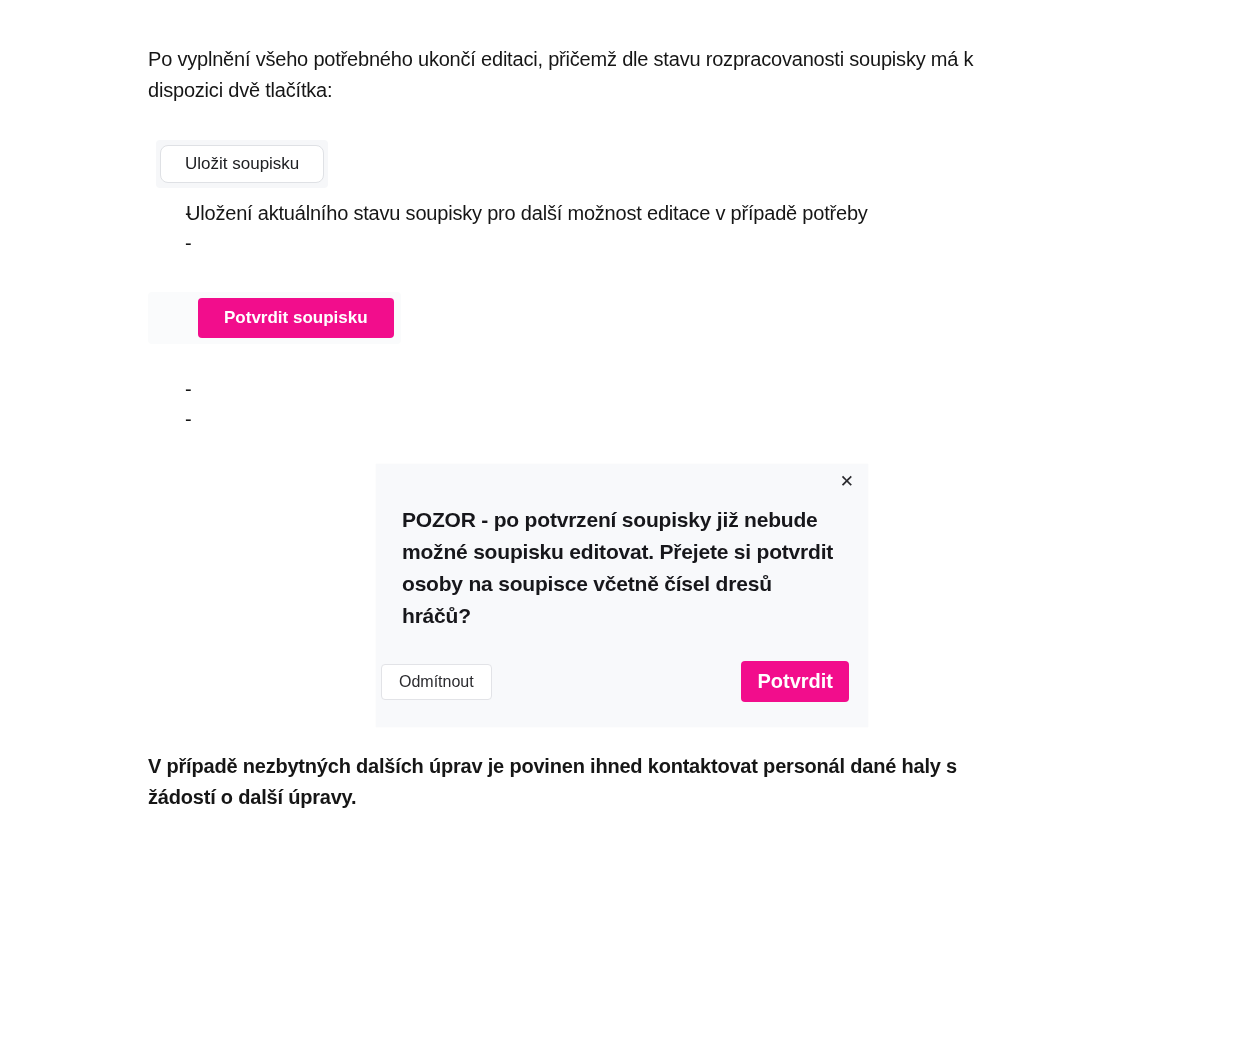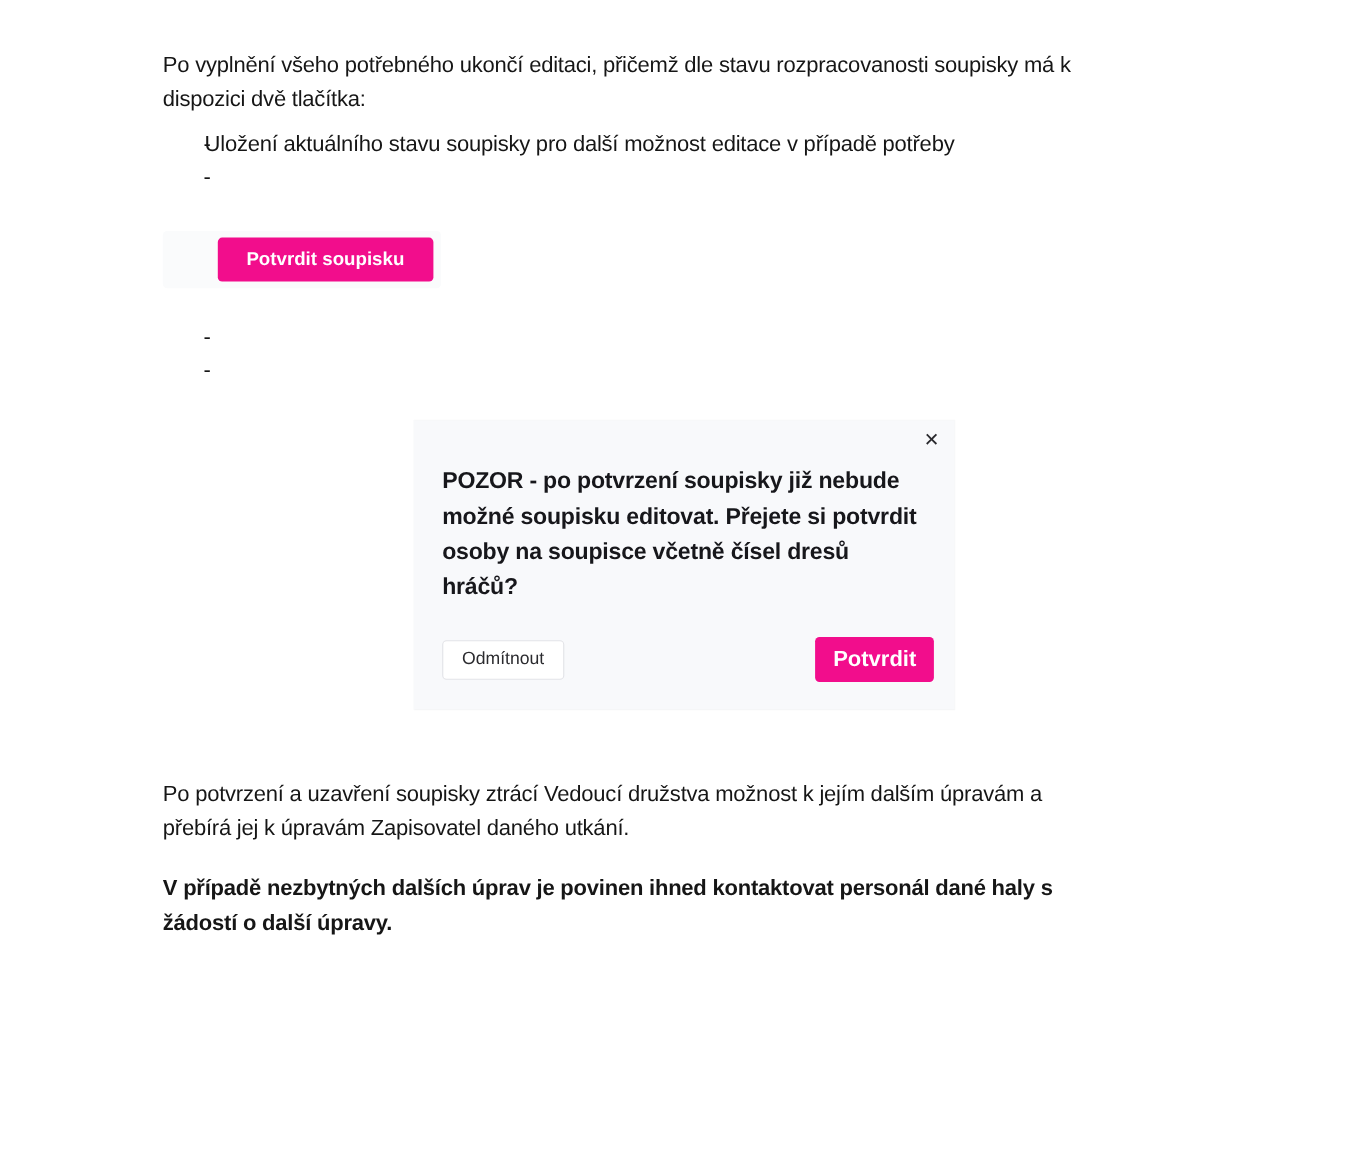"Uložit soupisku" div { html: none -> <div> <div> <button>Uložit soupisku</button> </div> </div> }
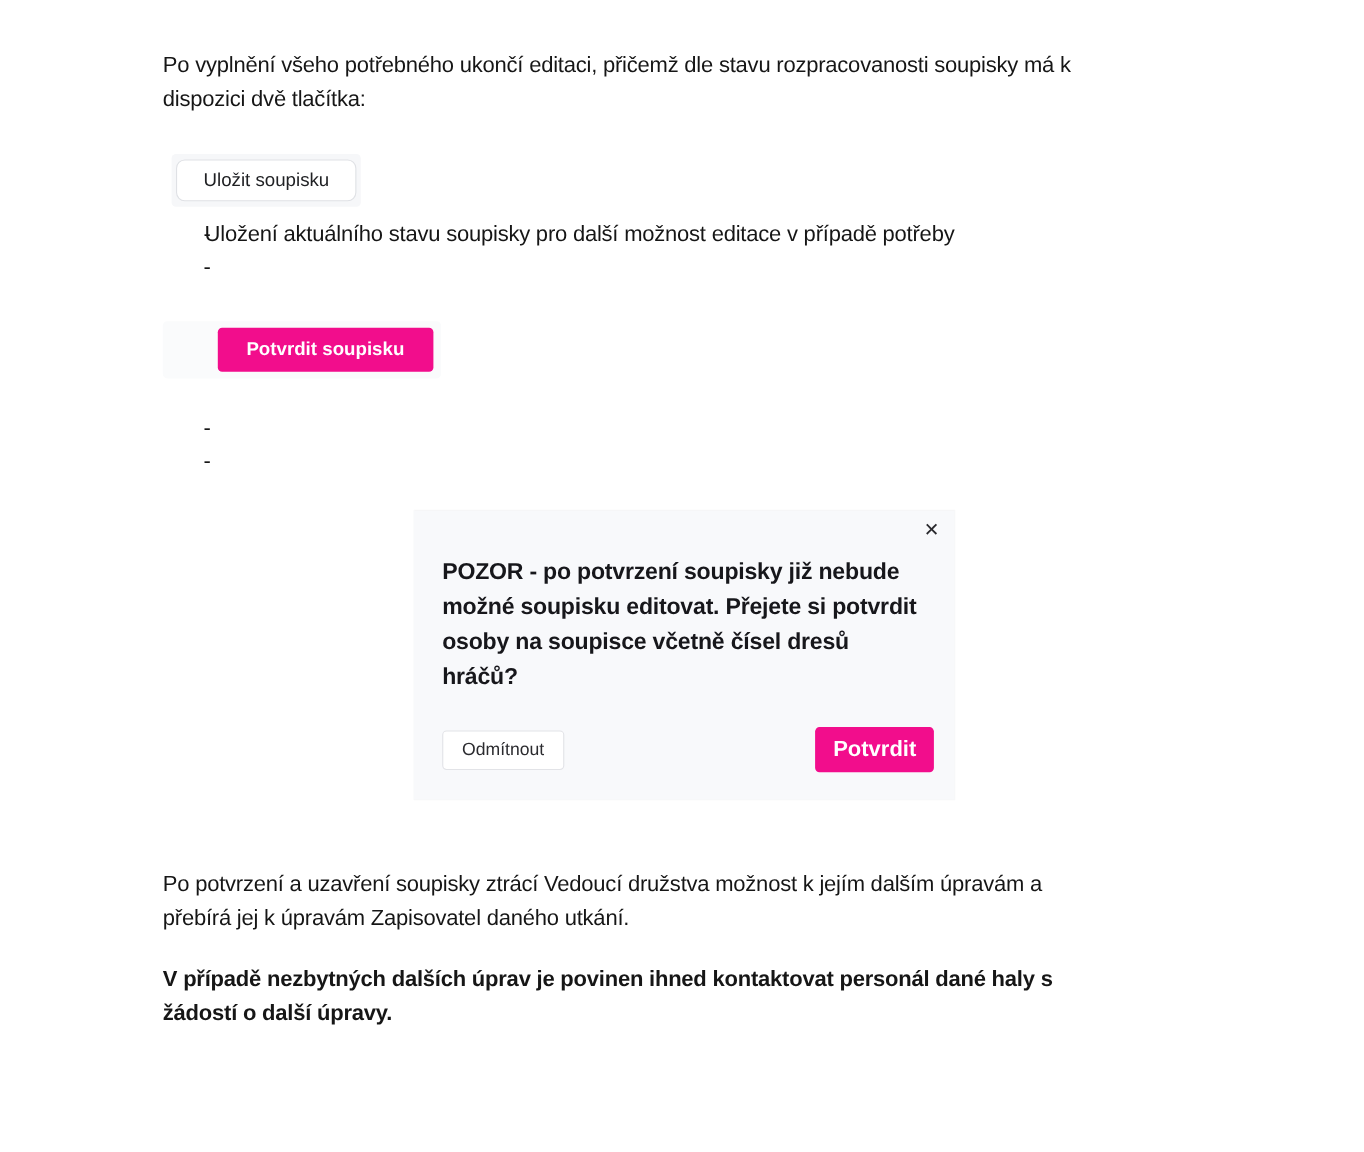"Odmítnout" .dialog-actions { left: 26px -> 5px }
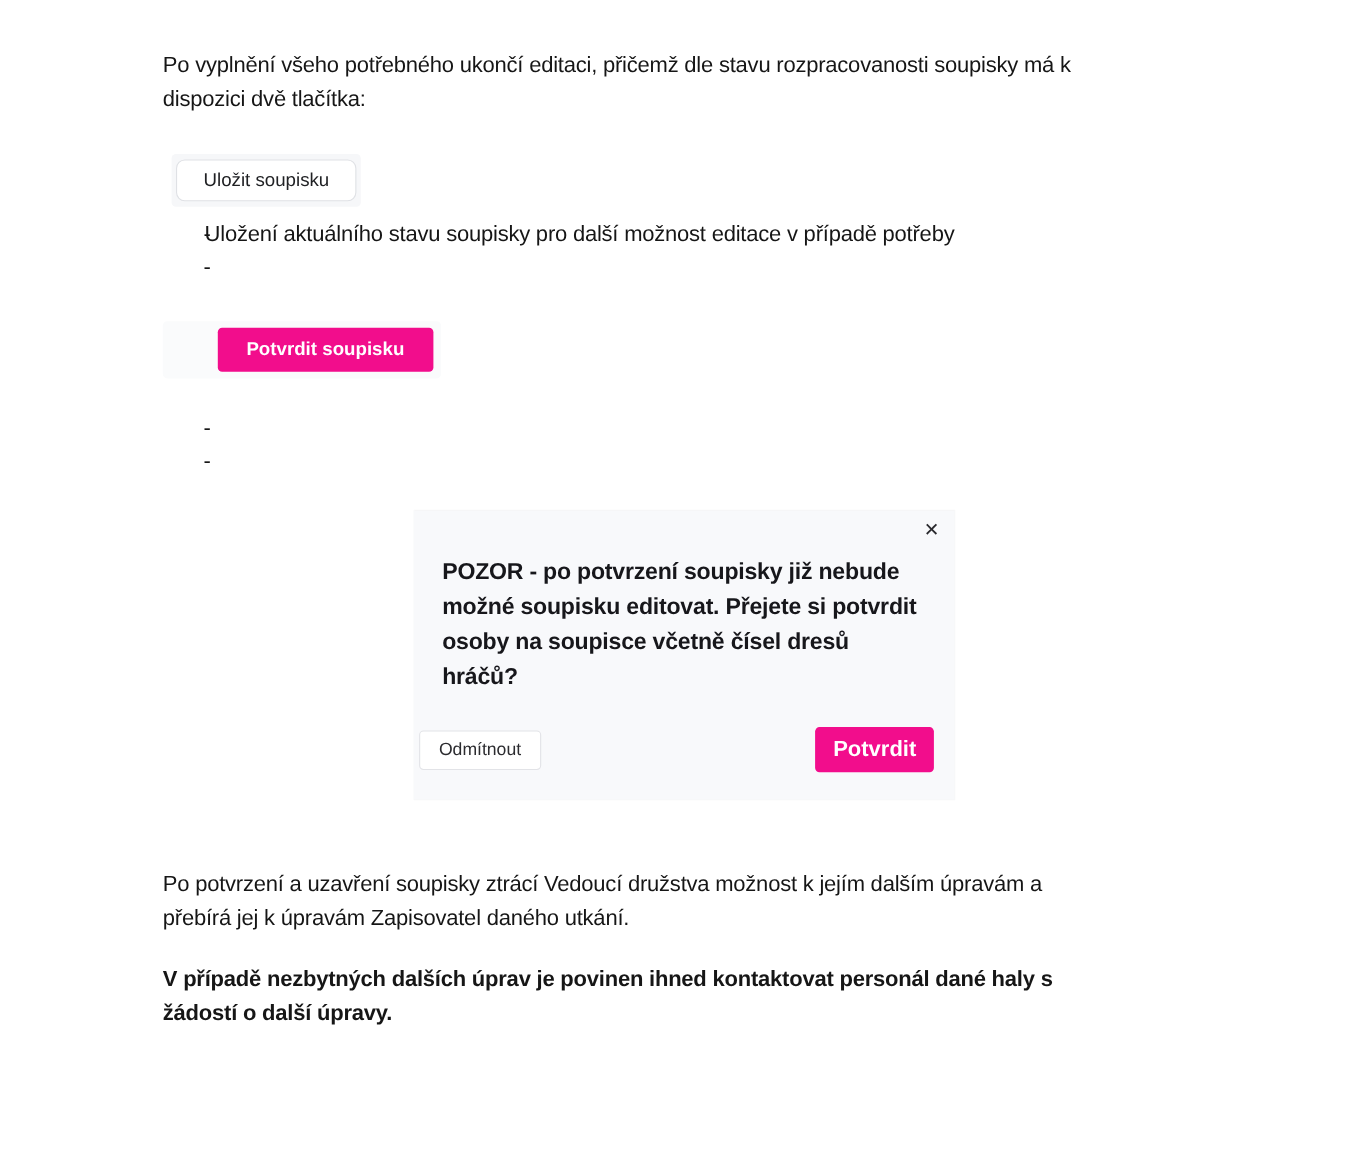"Po potvrzení a uzavření soupisky" p.para { html: <p>Po potvrzení a uzavření soupisky ztrácí Vedoucí družstva možnost k jejím dalším úpravám a přebírá jej k úpravám Zapisovatel daného utkání.</p> -> none }
